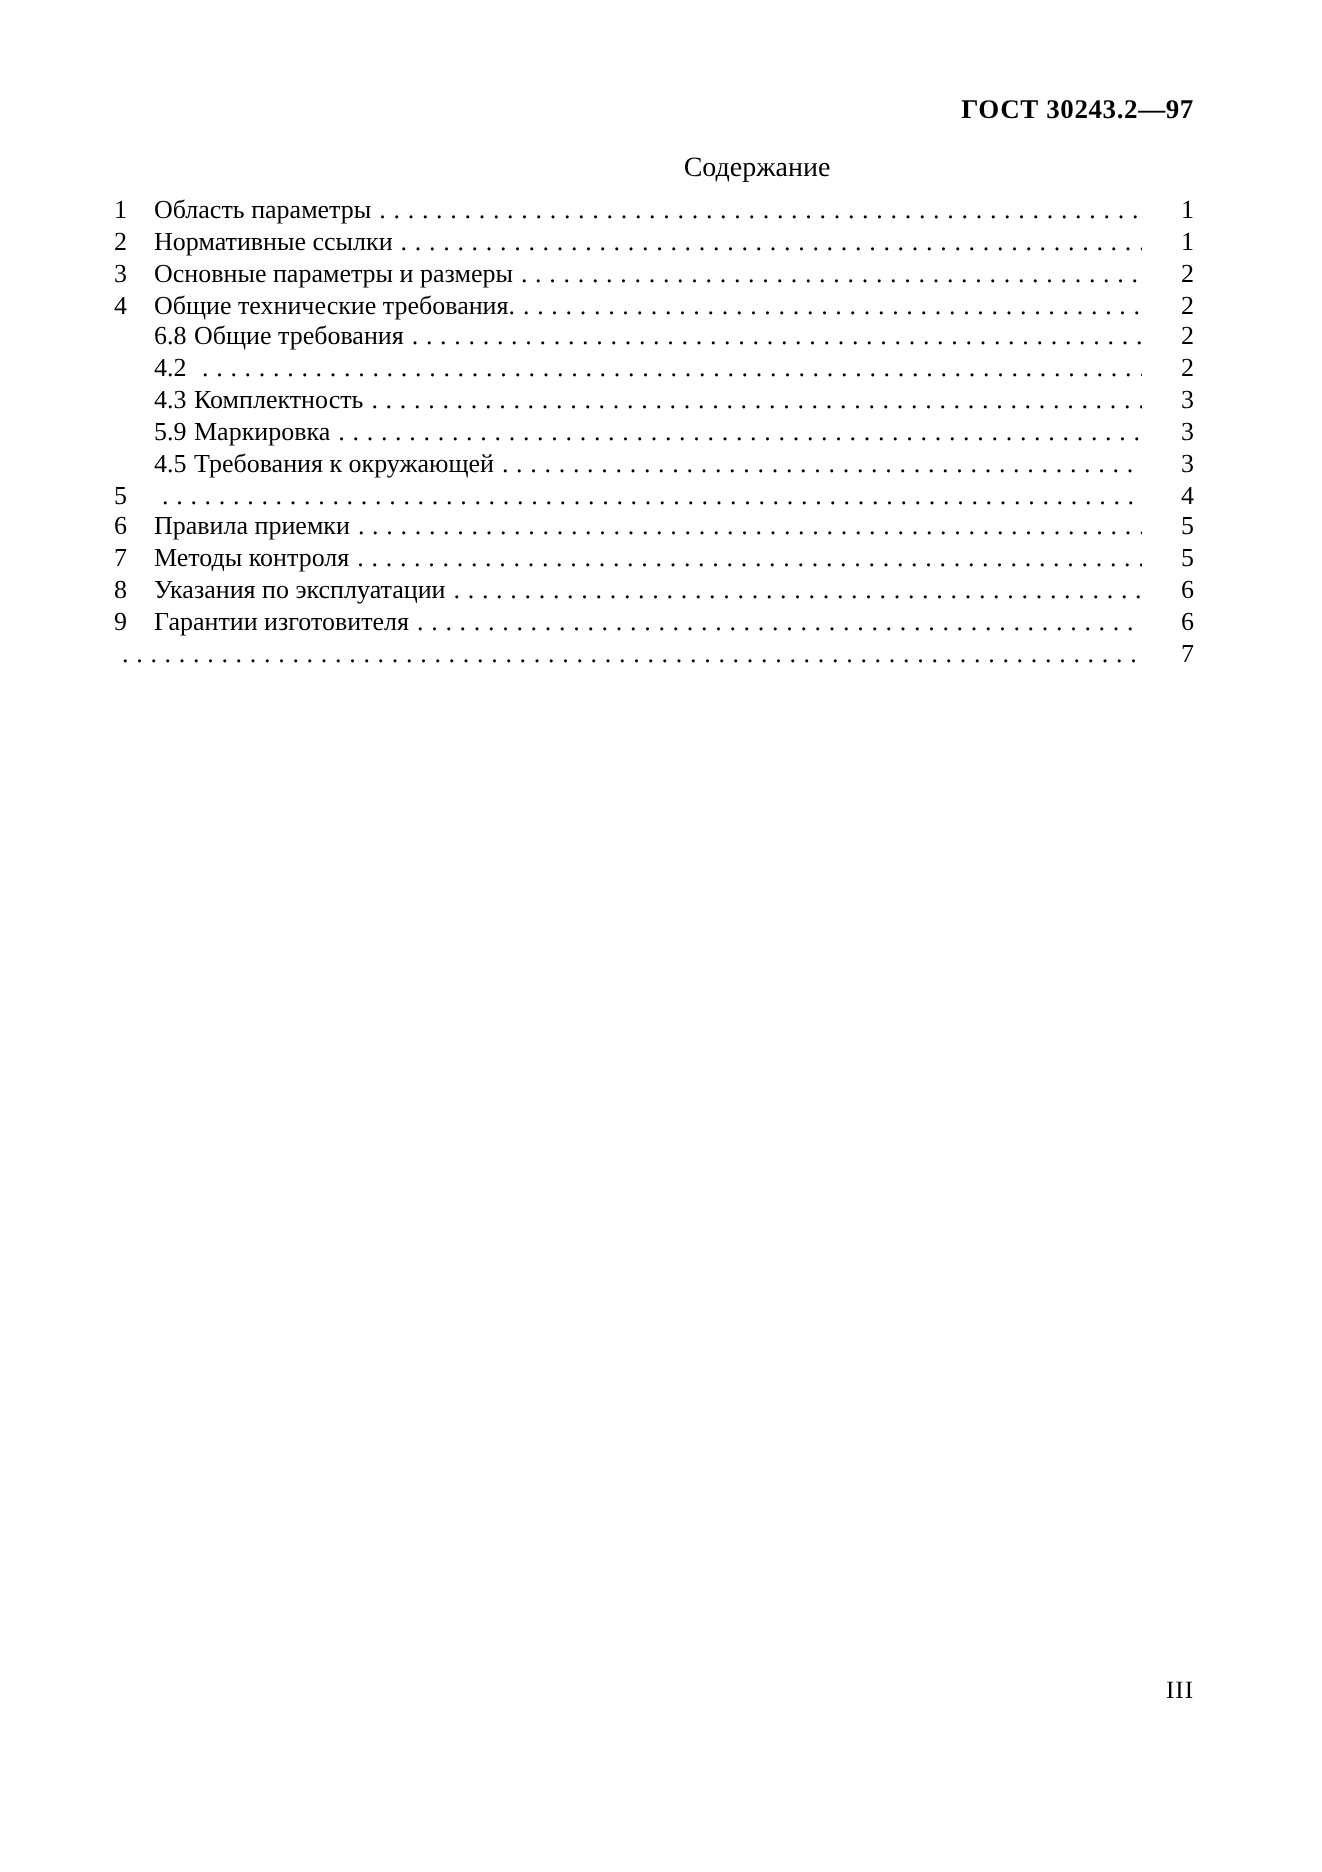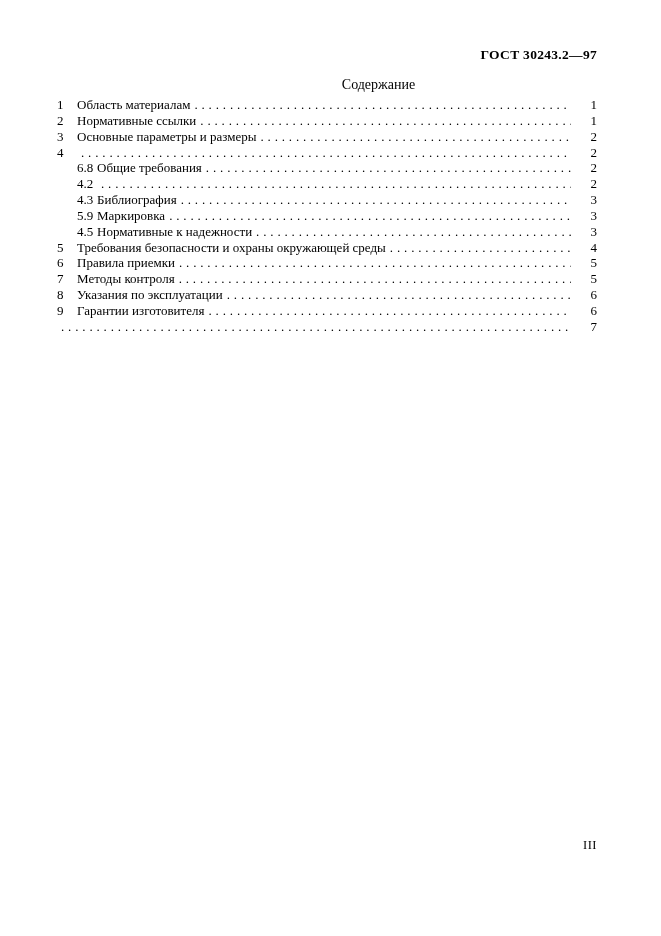"Область материалам" span.toc-title { text: материалам -> параметры }
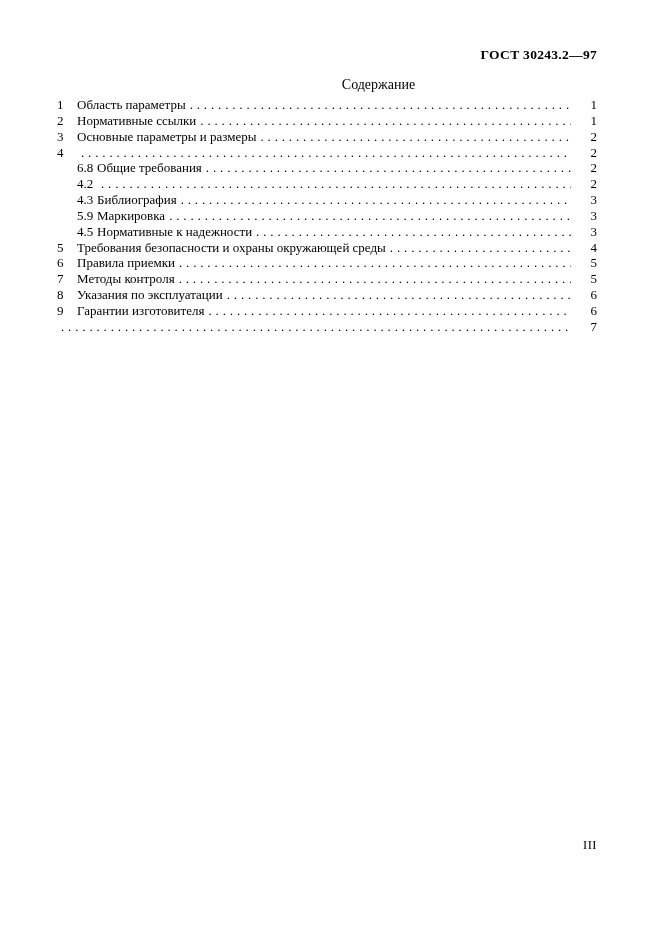"Общие технические требования." span.toc-title { html: none -> <span>Общие технические требования.</span> }
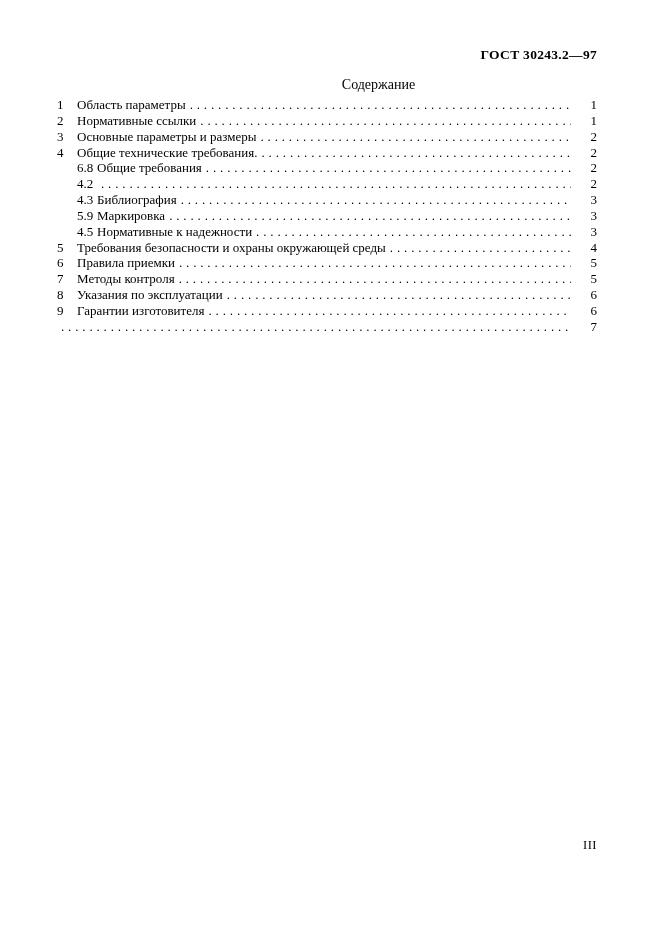"Библиография" span.toc-title { text: Библиография -> Комплектность }
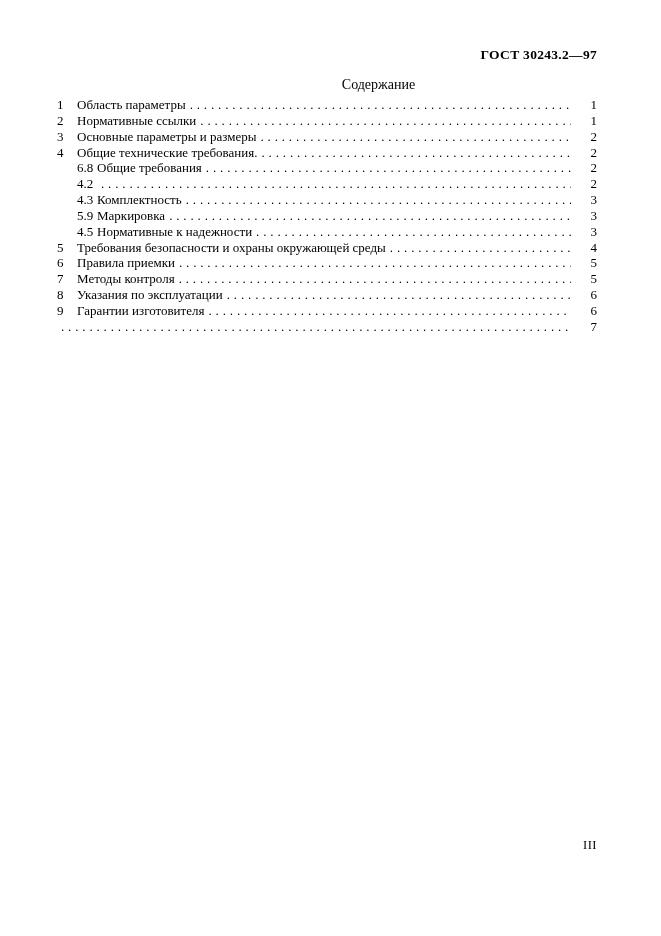"Нормативные к надежности" span.toc-title { text: Нормативные к надежности -> Требования к окружающей }
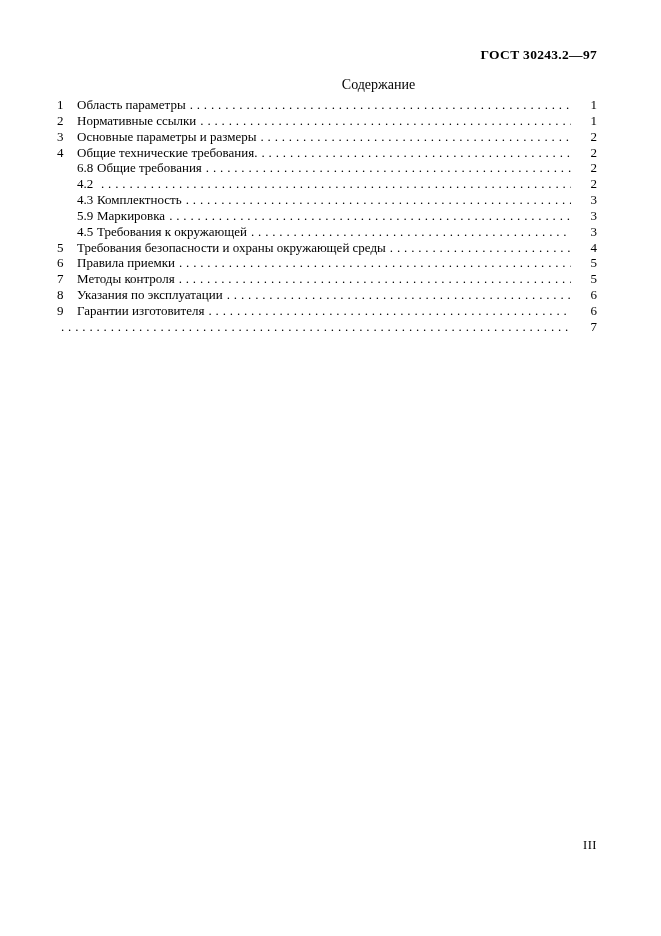"Требования безопасности и охраны" span.toc-title { html: <span>Требования безопасности и охраны окружающей среды</span> -> none }
